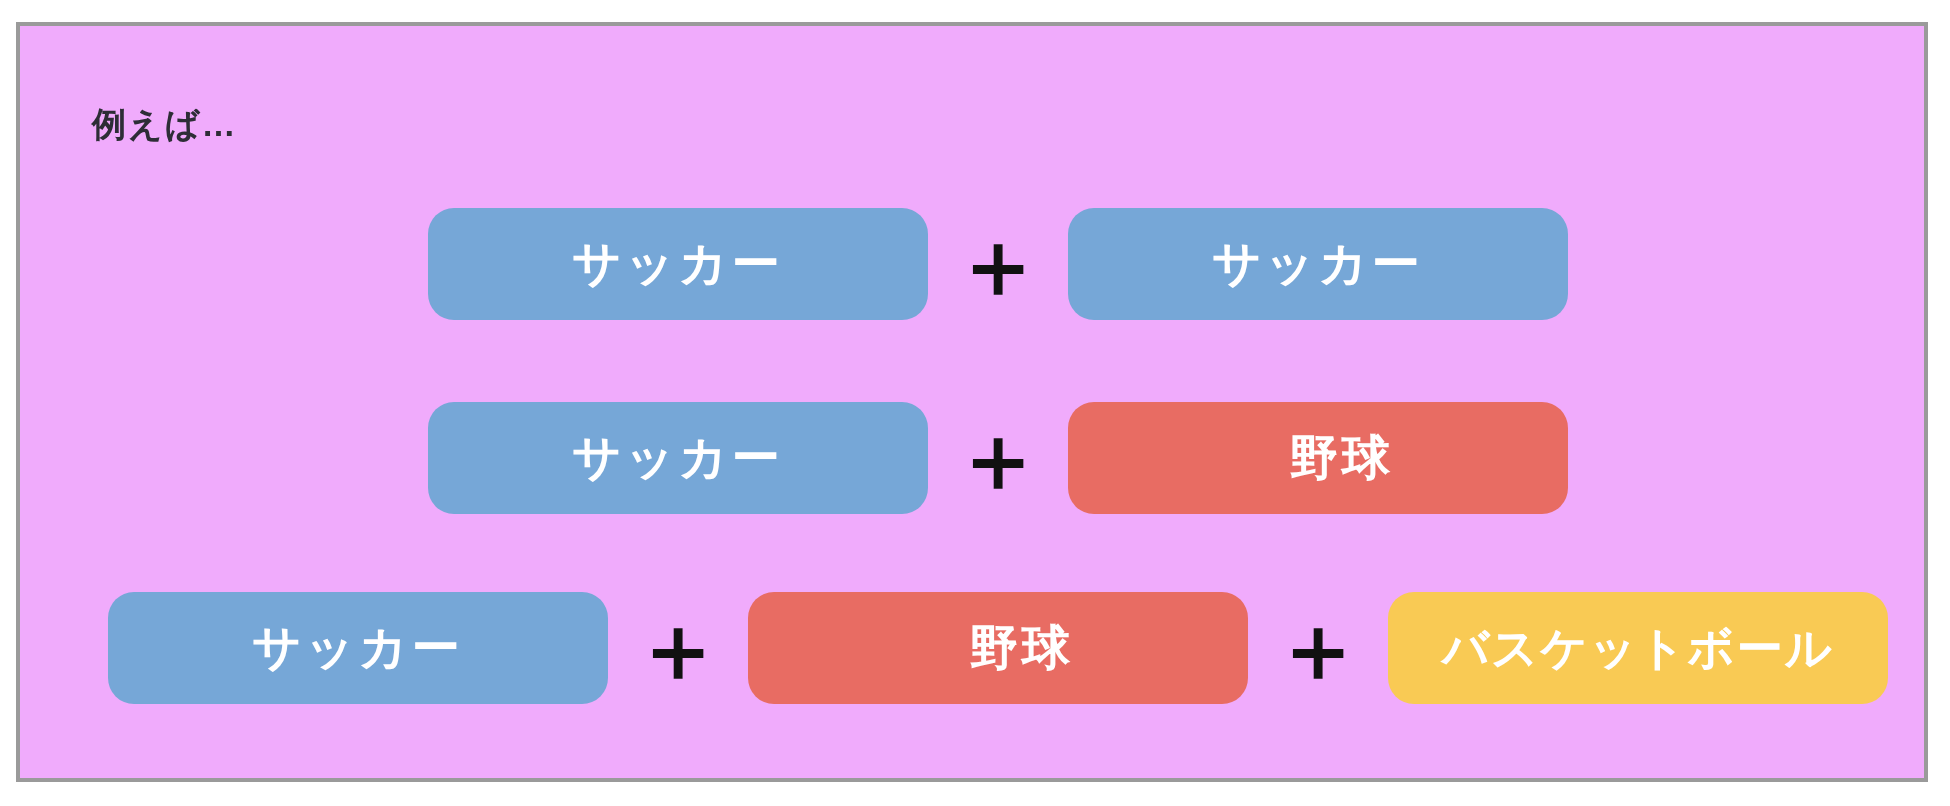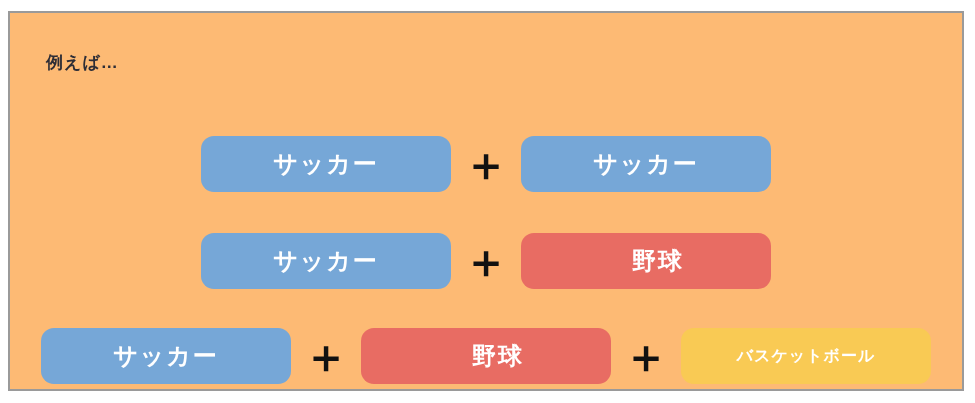"例えば…" .frame { background: #fdba74 -> #f0abfc }
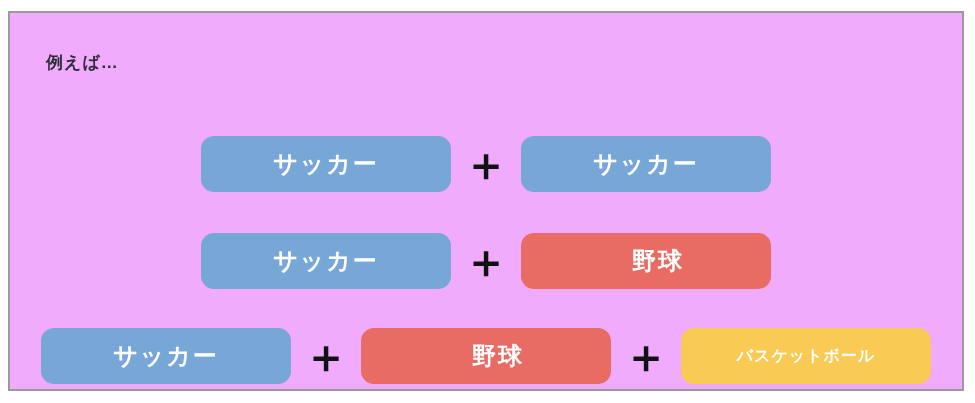"サッカー" .row { left: 0 -> 13px; margin-top: 32px -> none }
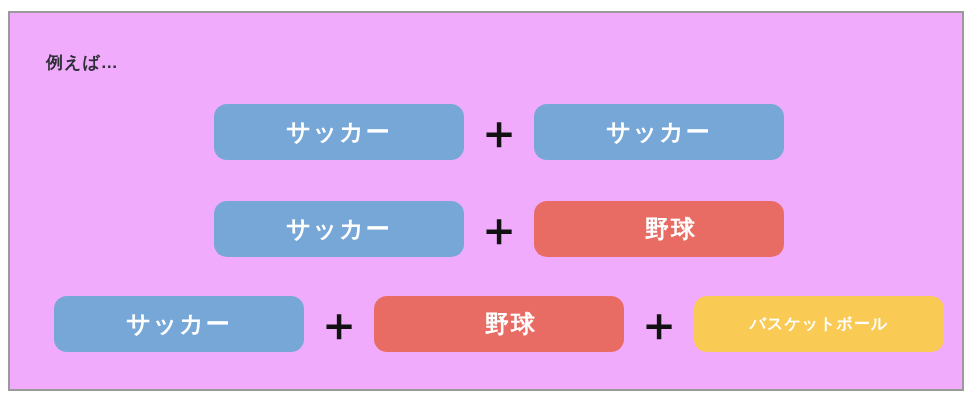"バスケットボール" .chip-yellow { font-size: 16px -> 23px }
